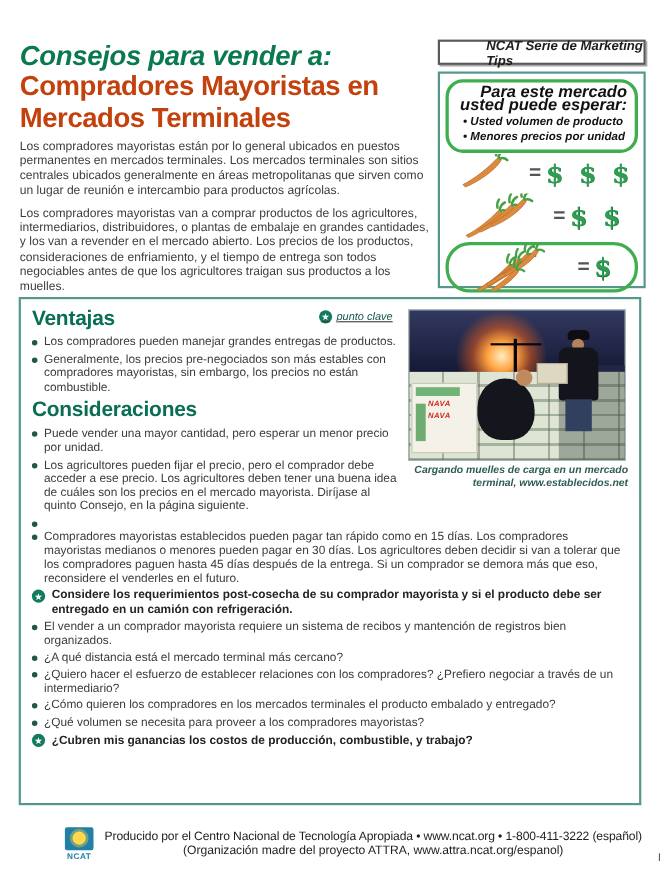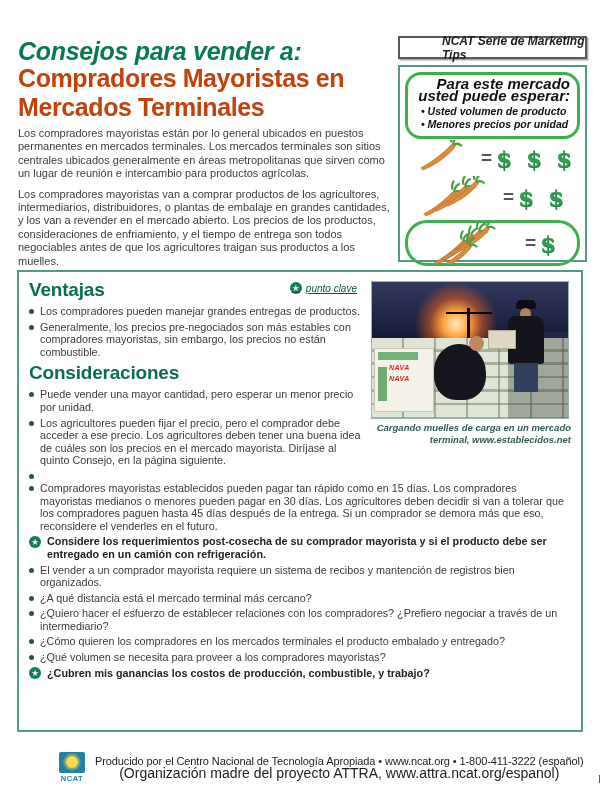"(Organización madre del proyecto ATTRA," .foot-text .l2 { font-size: 14px -> 11px }
